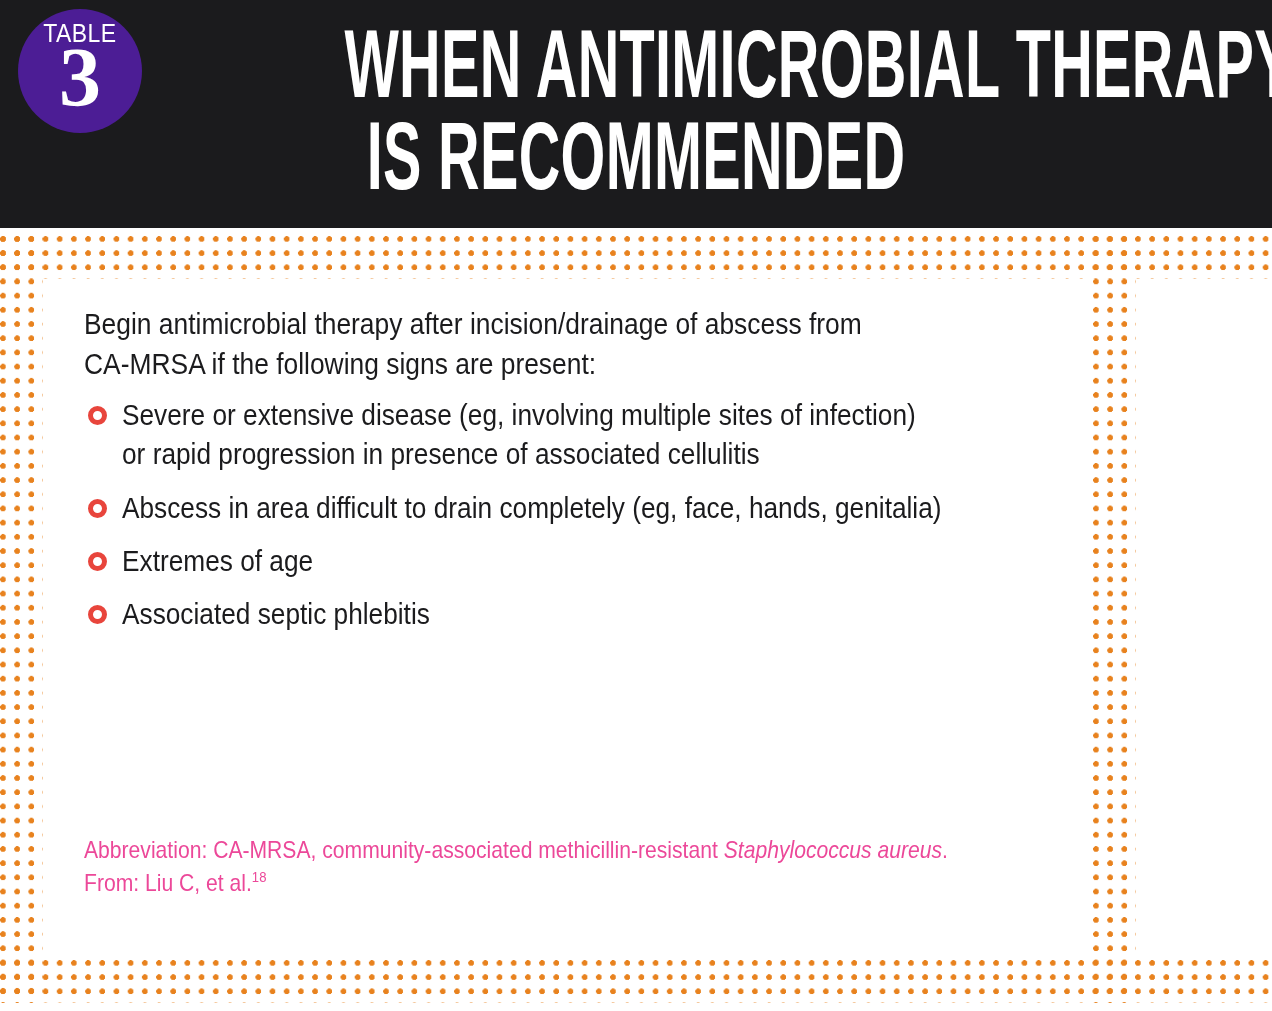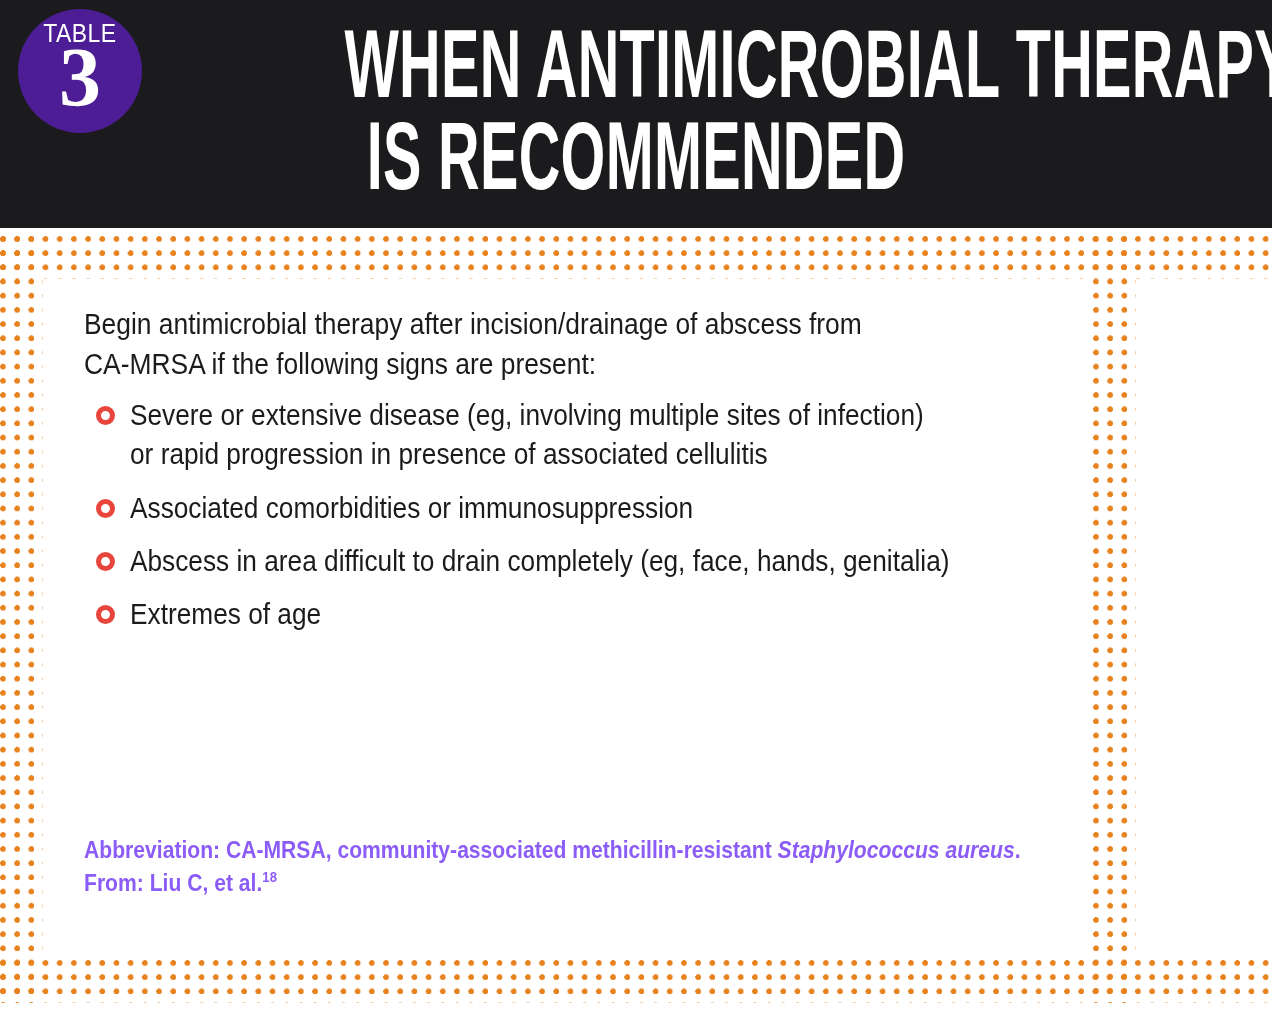"Severe or extensive disease (eg," .bullet-list { margin: 8px -> 0 }
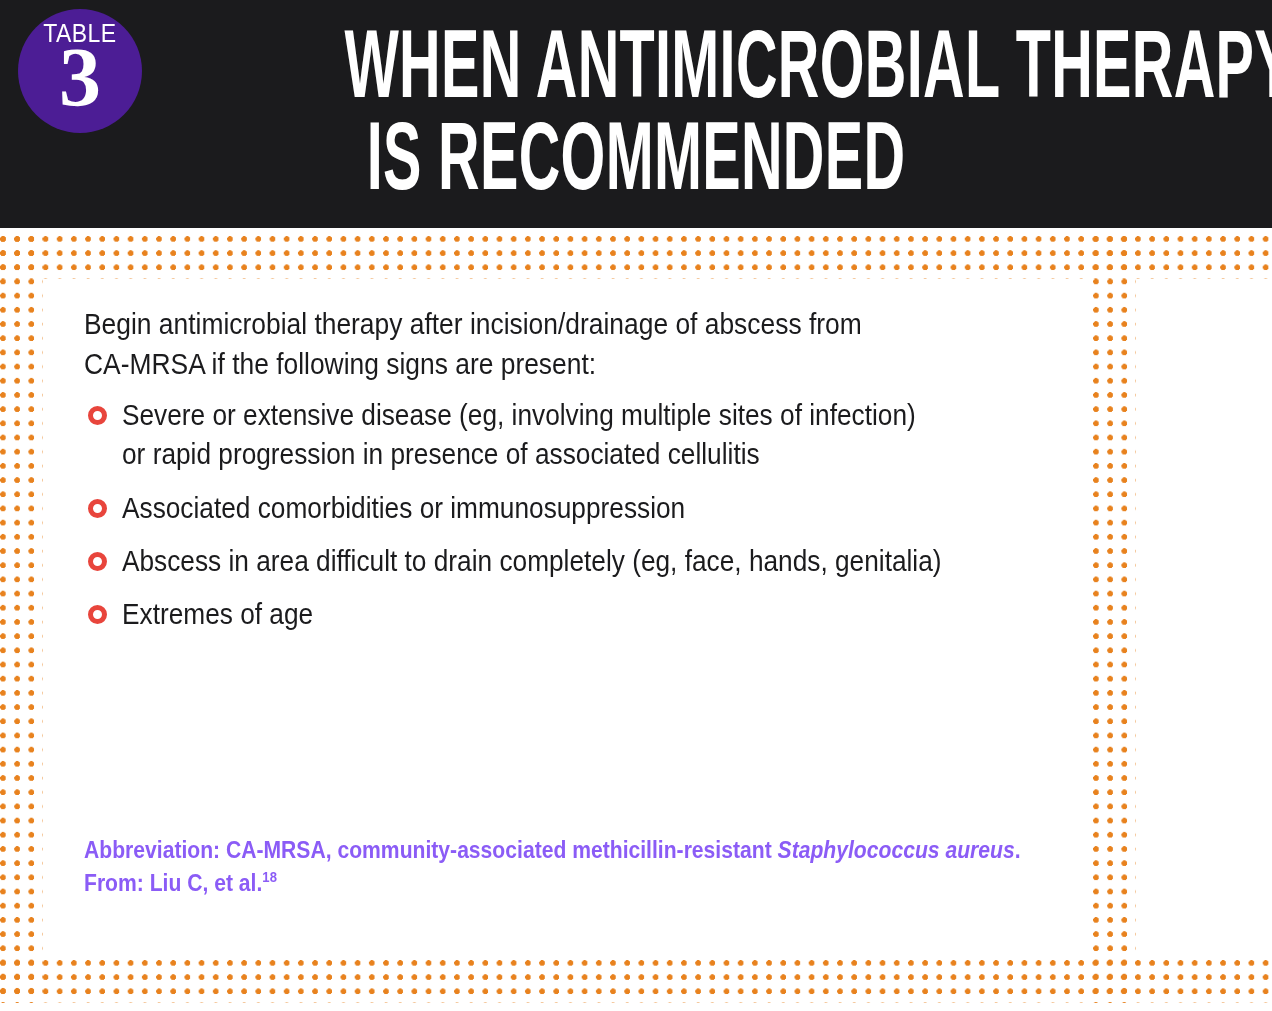"Associated comorbidities or" li.bullet-item { html: <li> <span></span> <span> <span>Associated comorbidities or immunosuppression</span> </span> </li> -> none }
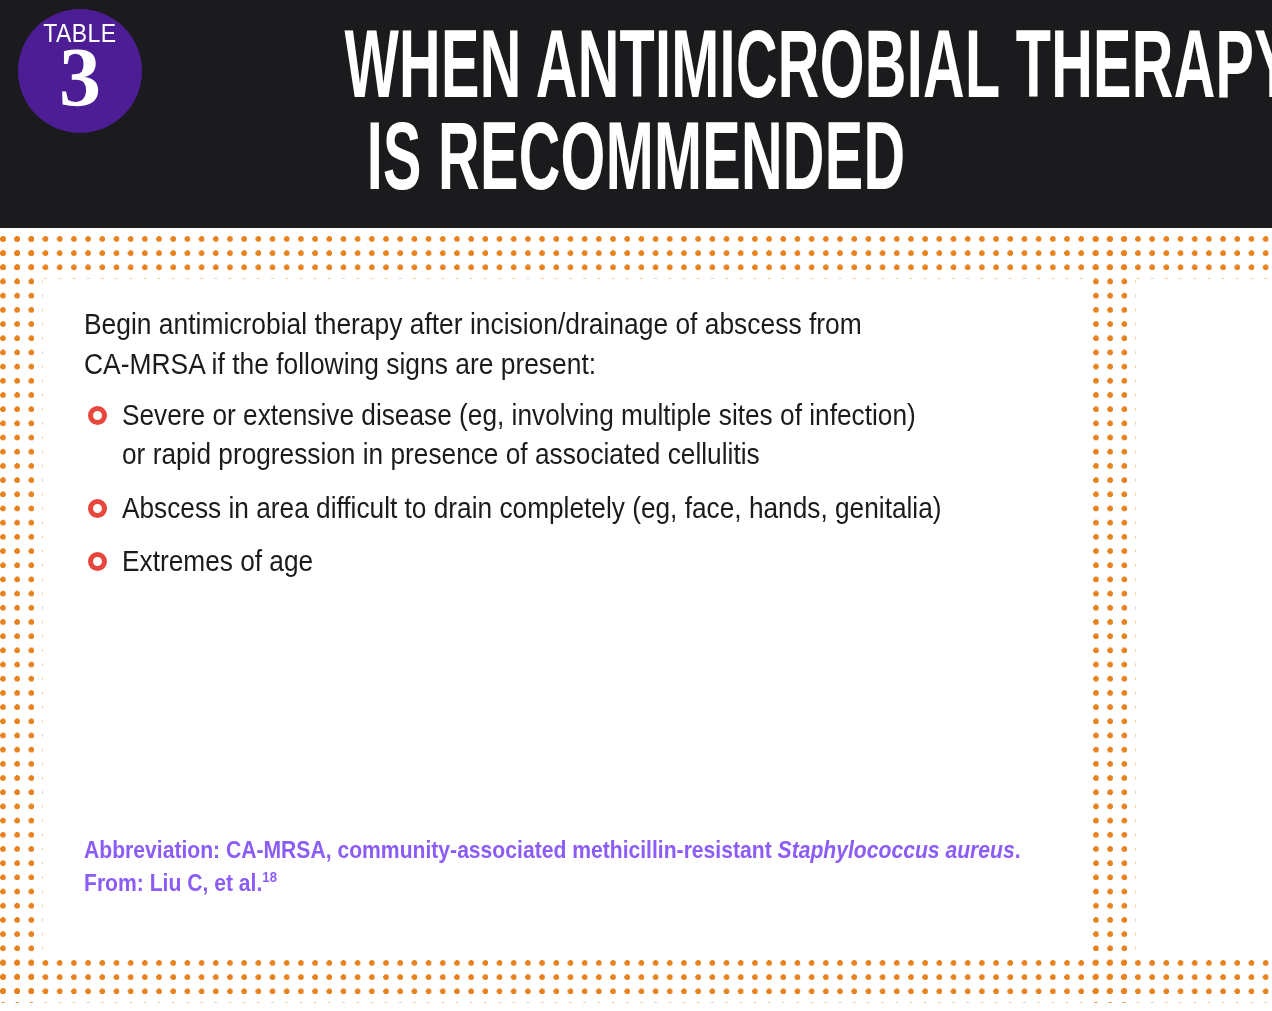"Associated septic phlebitis" li.bullet-item { html: none -> <li> <span></span> <span> <span>Associated septic phlebitis</span> </span> </li> }
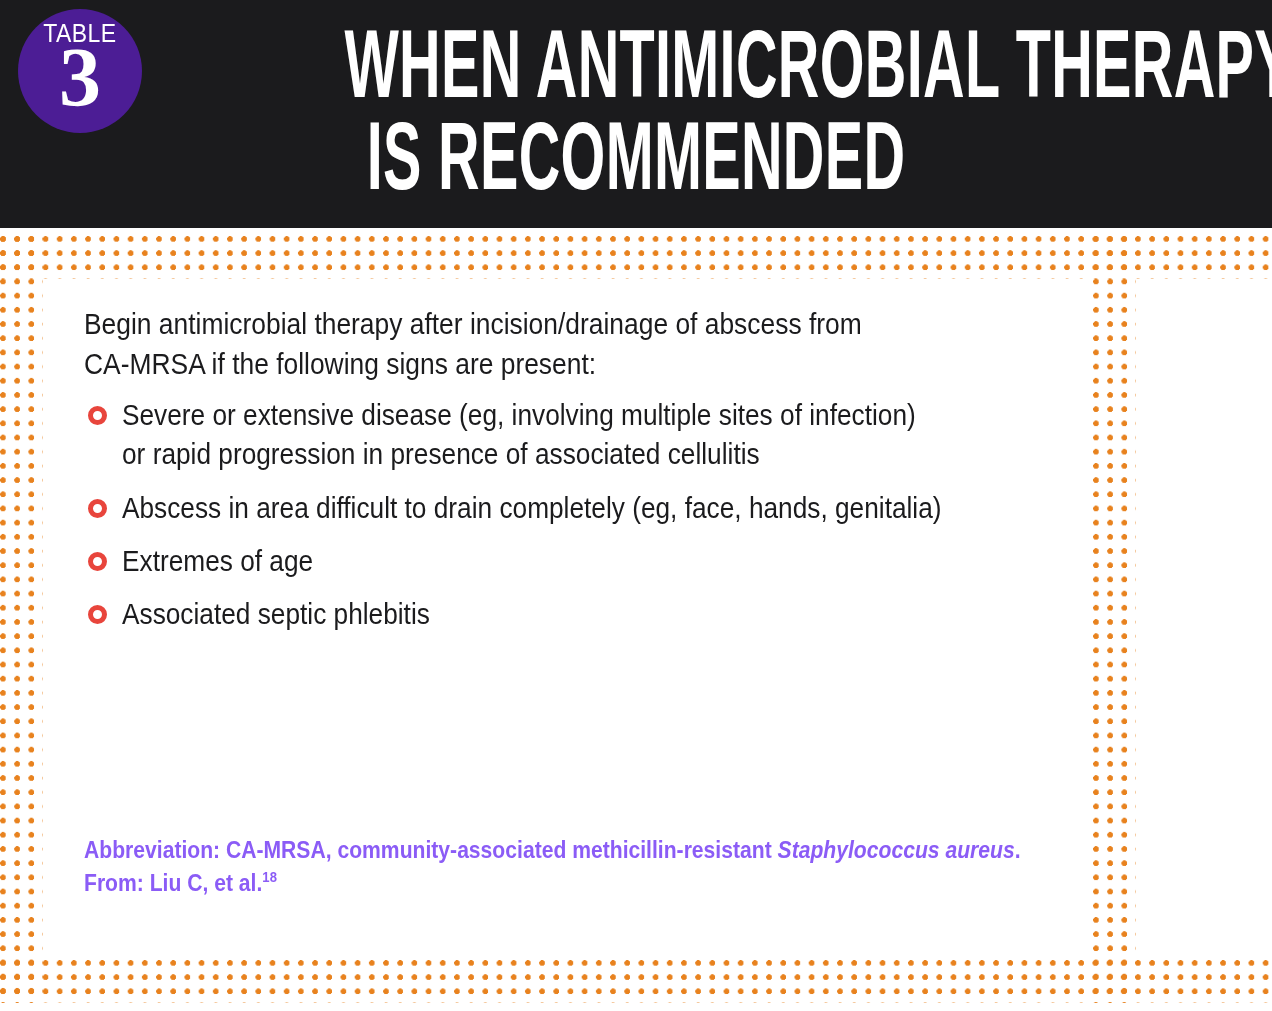"Abbreviation: CA-MRSA," .footnote { color: #8b5cf6 -> #ec4899; font-weight: bold -> none }
